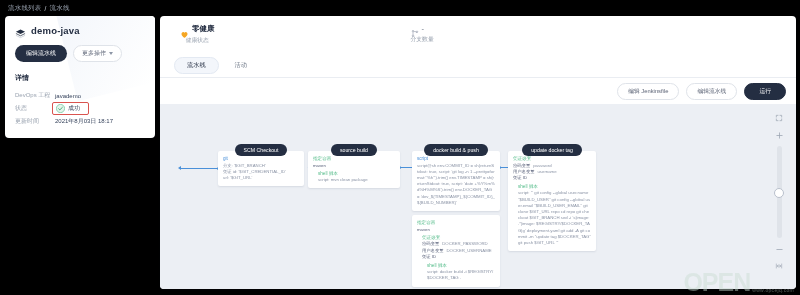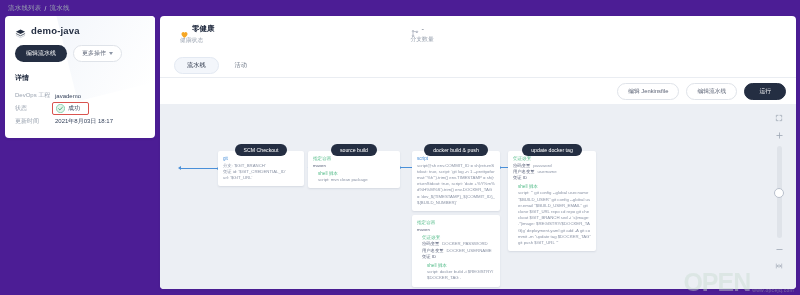"demo-java" #app { background: #4c1d95 -> #000000 }
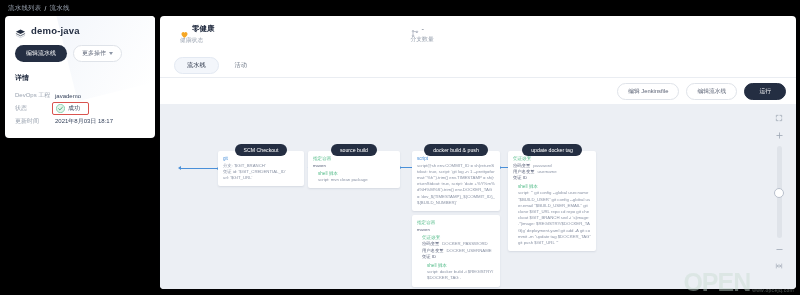"零健康" .main-head { text-align: none -> center }
